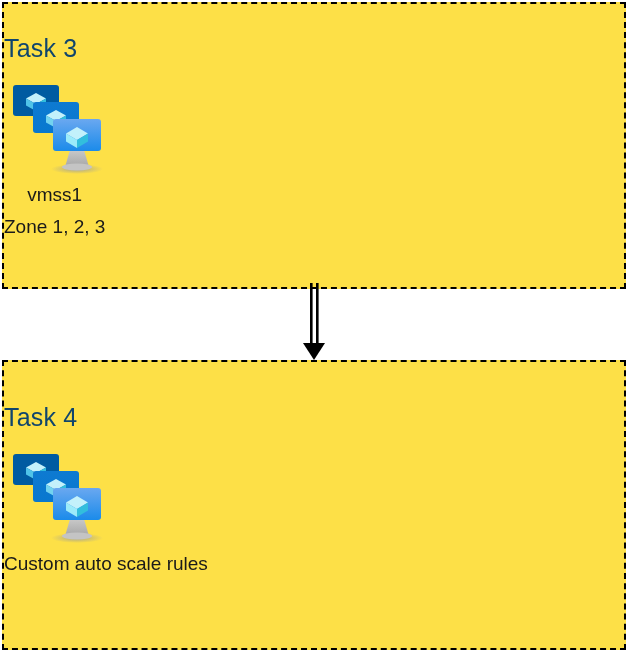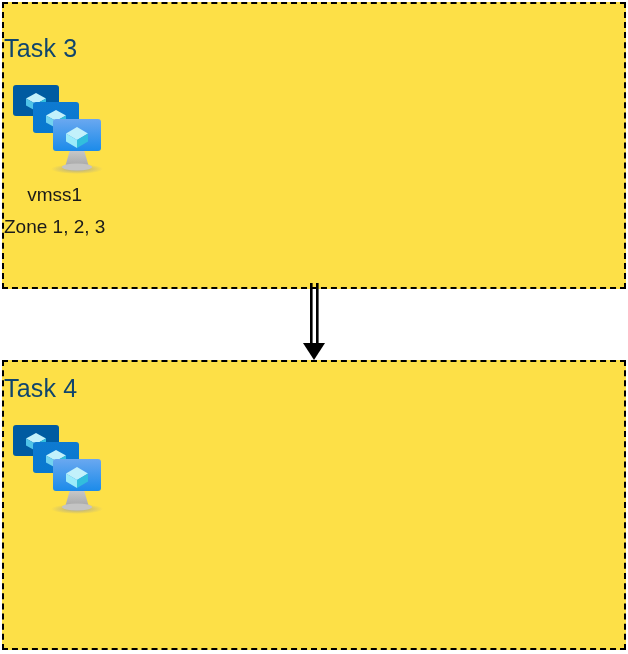"Task 4" #box-task-4 .task-title { margin-top: 14px -> 43px }
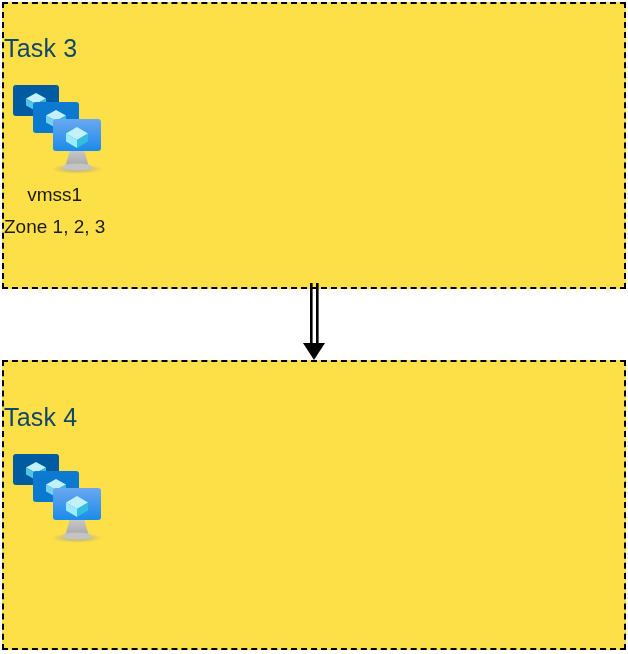"Custom auto scale rules" div.task-caption { html: none -> <div>Custom auto scale rules</div> }
